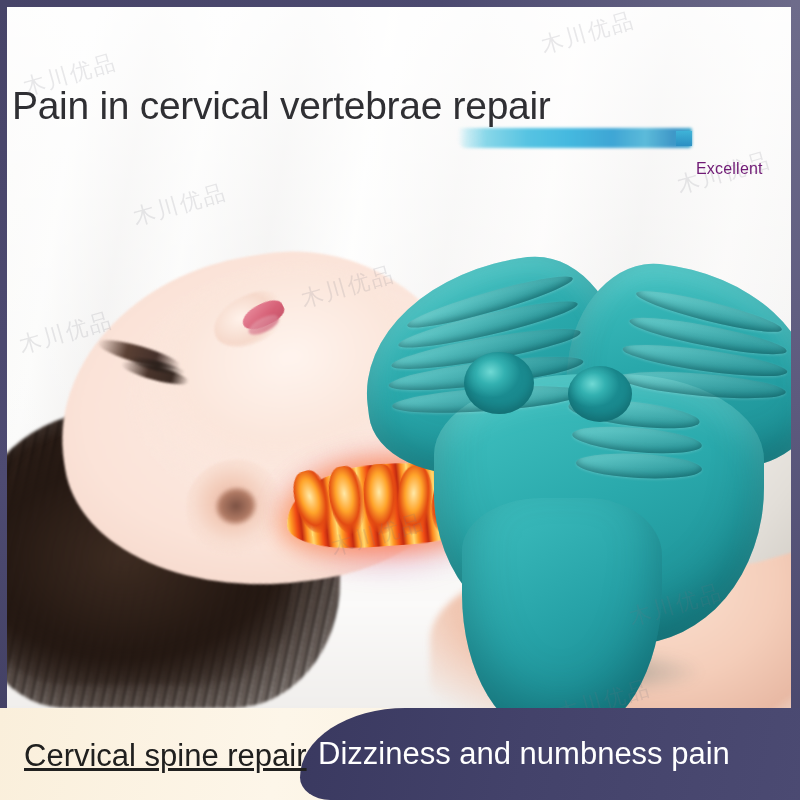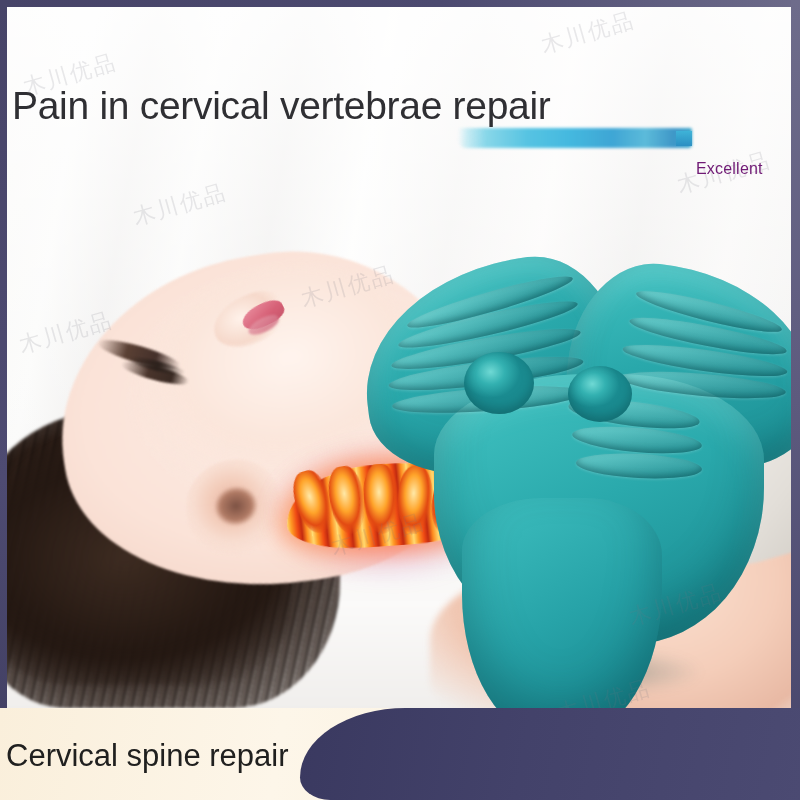"Cervical spine repair" .banner-left-text { left: 6px -> 24px; text-decoration: none -> underline }
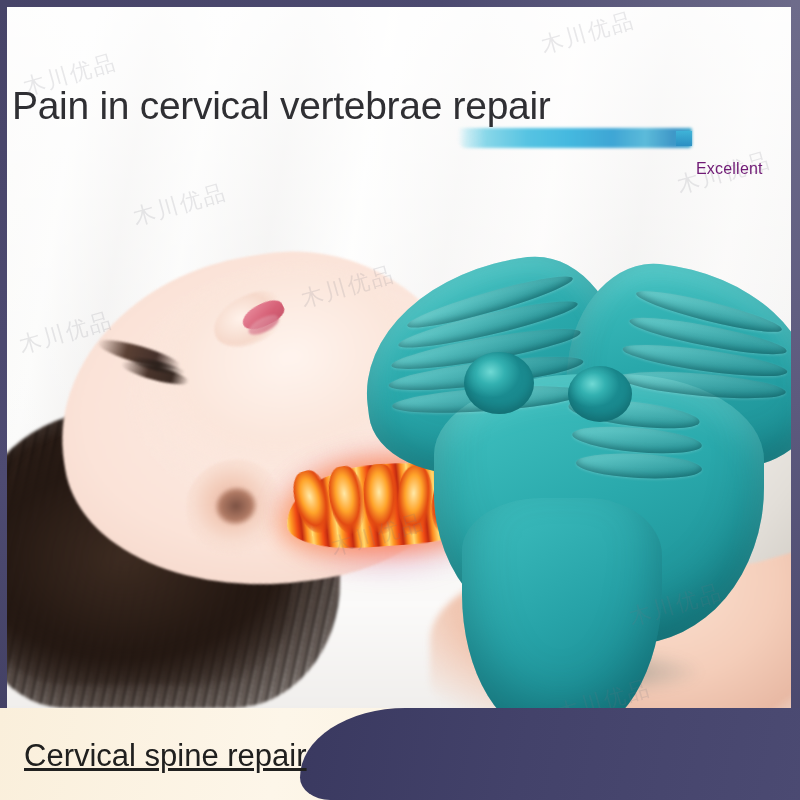"Dizziness and numbness pain" div.banner-right-text { html: none -> <div>Dizziness and numbness pain</div> }
